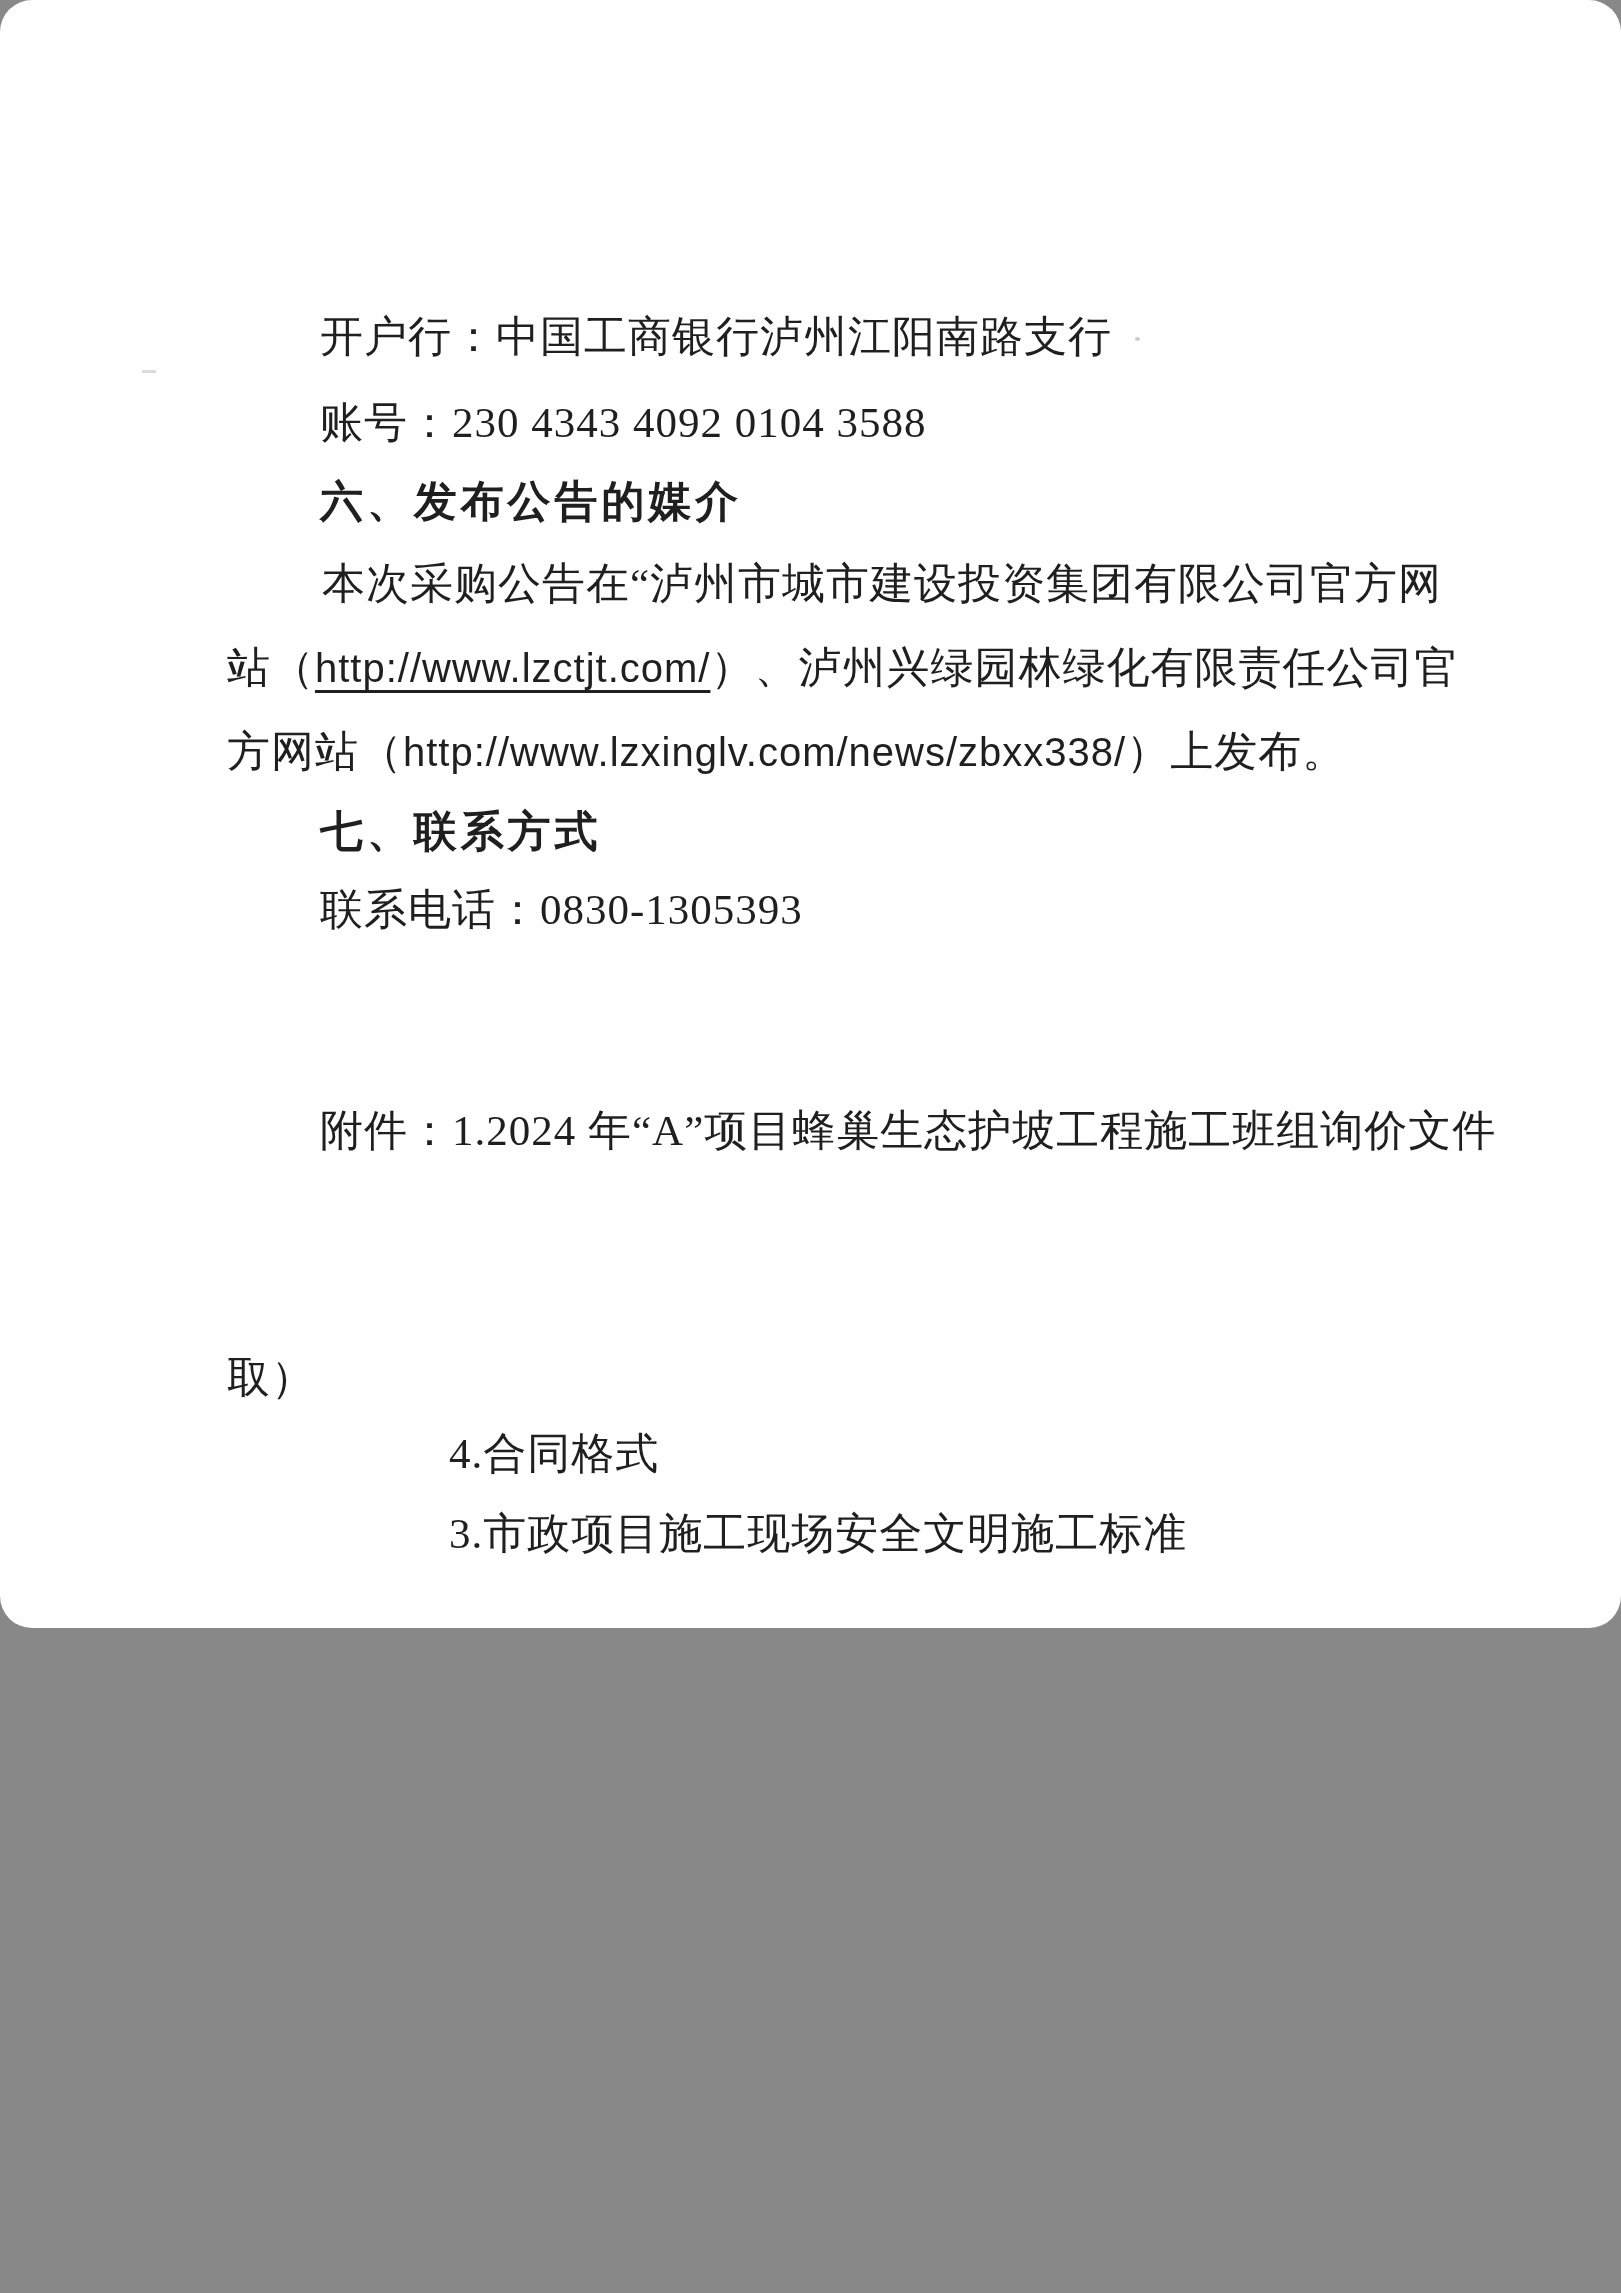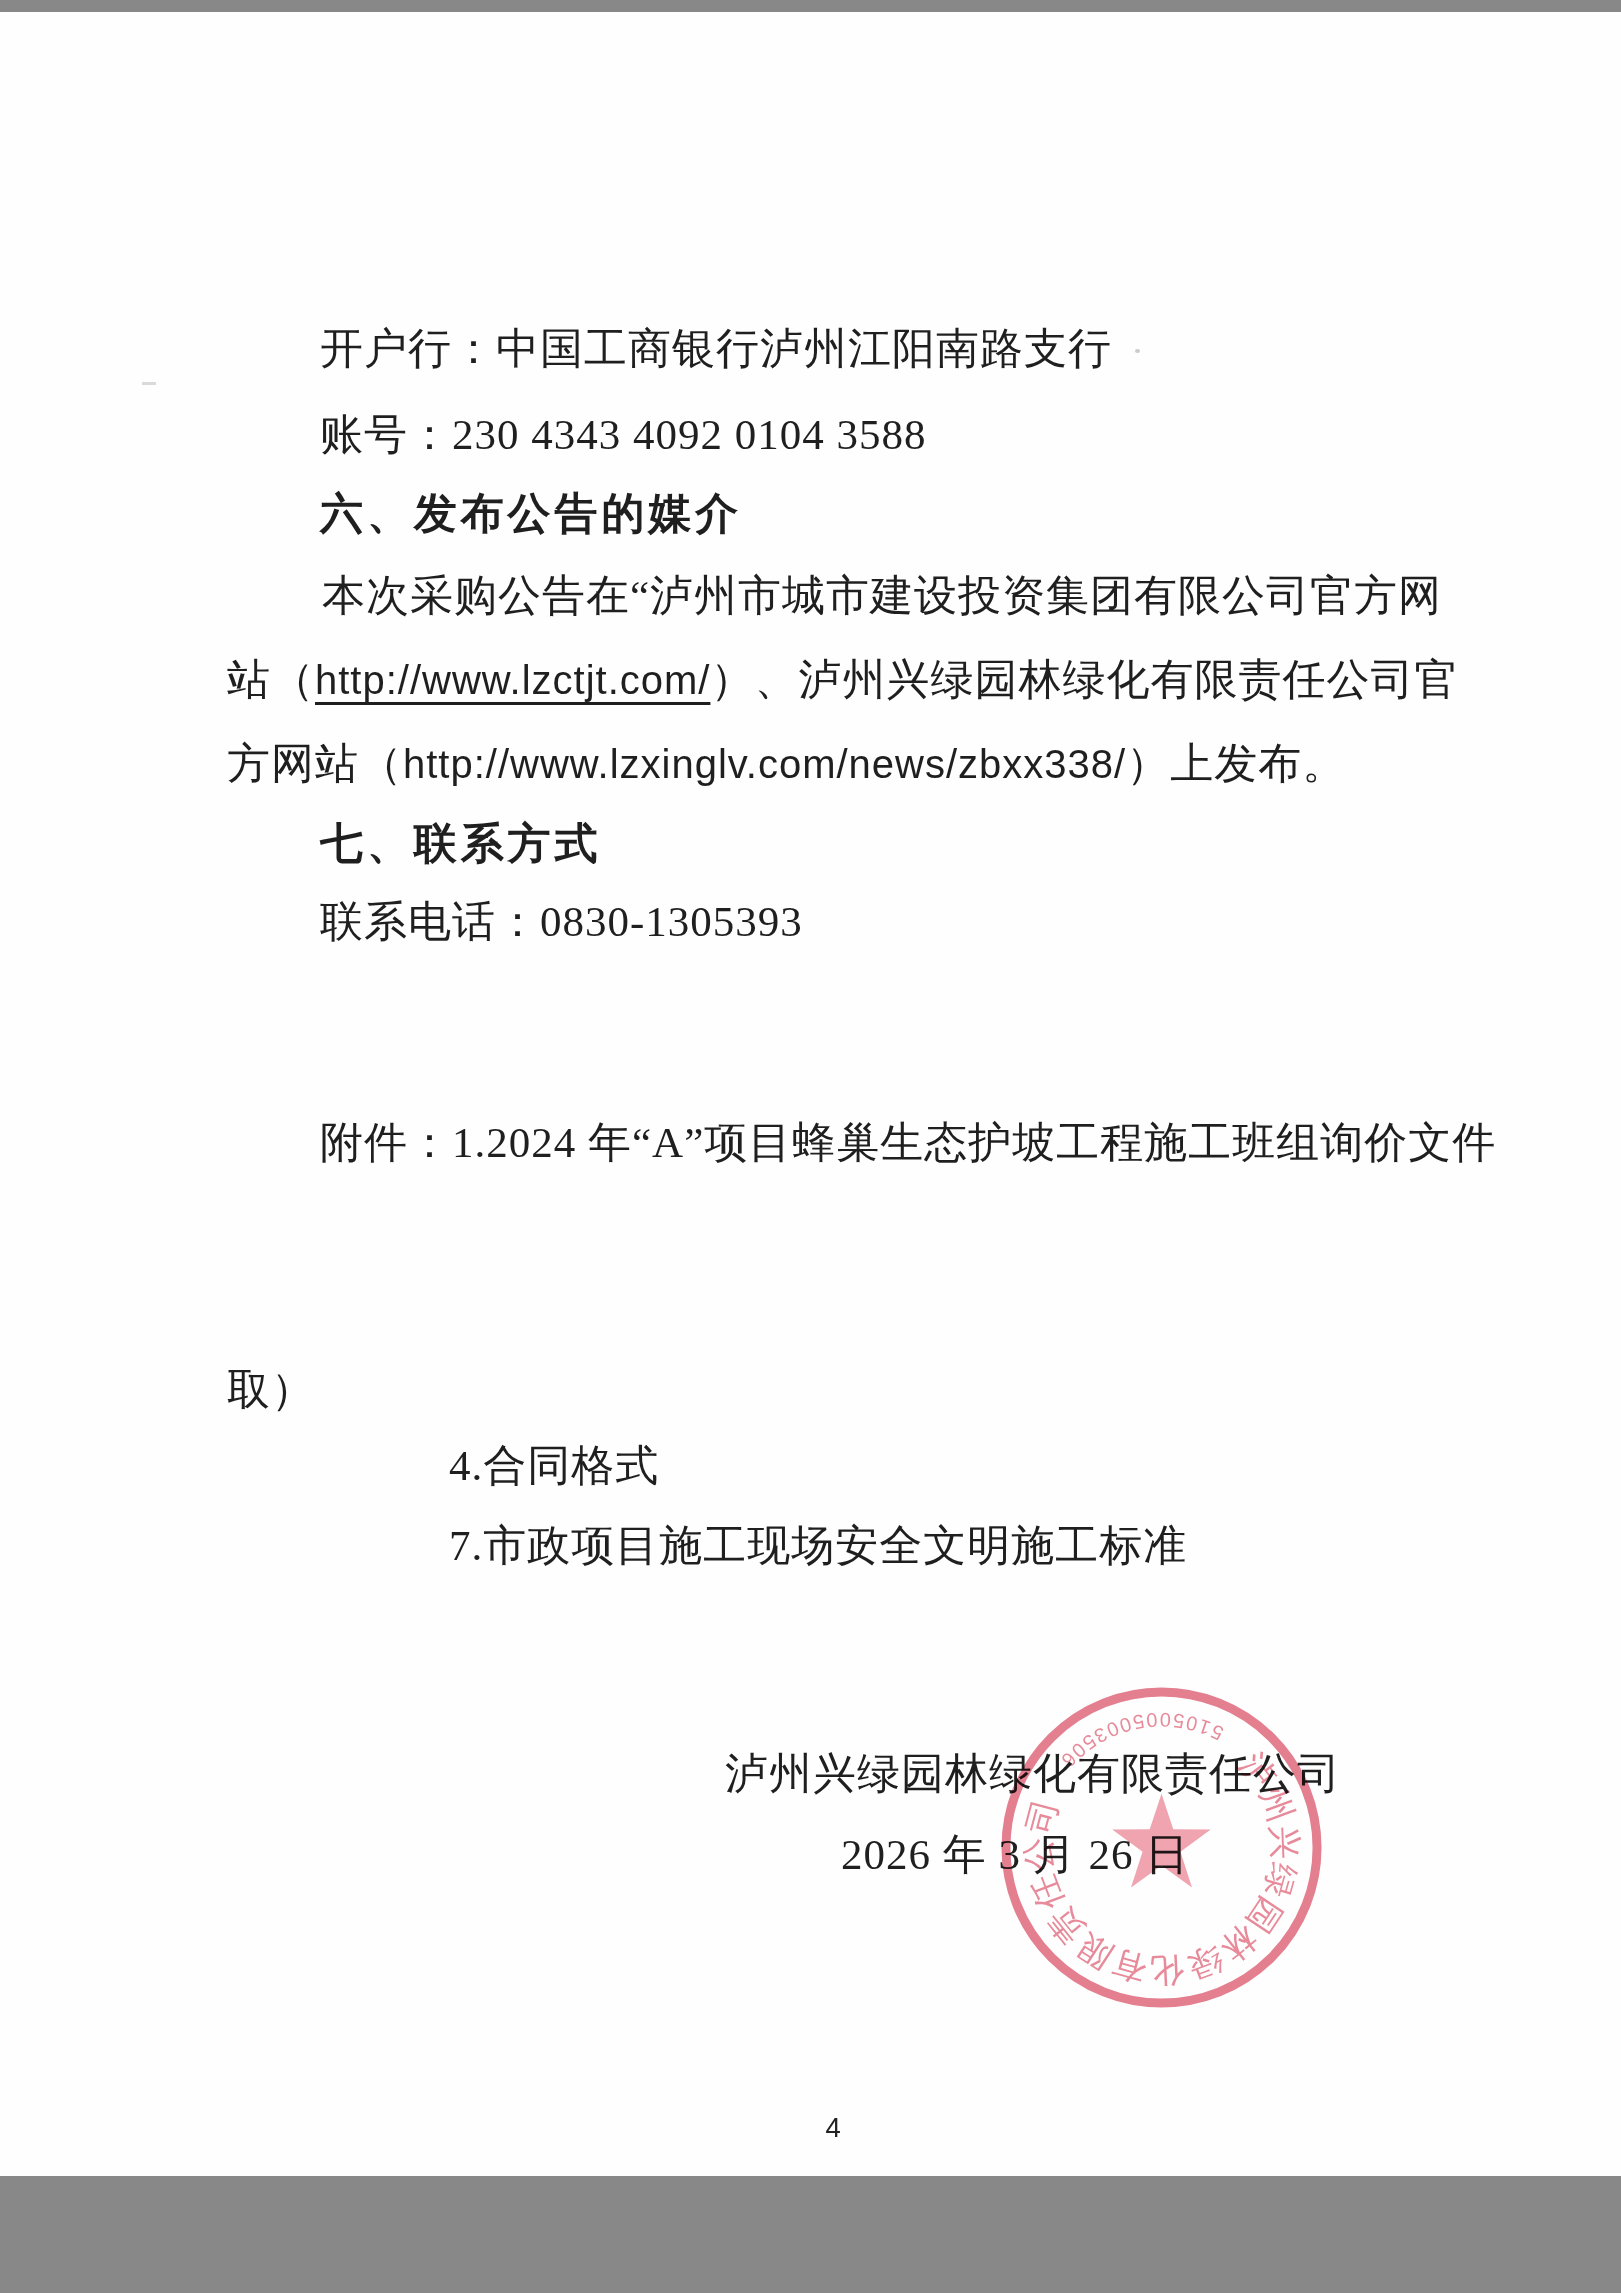"开户行：中国工商银行泸州江阳南路支行" .page { border-radius: none -> 32px; height: 2164px -> 1628px; margin: 12px auto -> 0 auto }
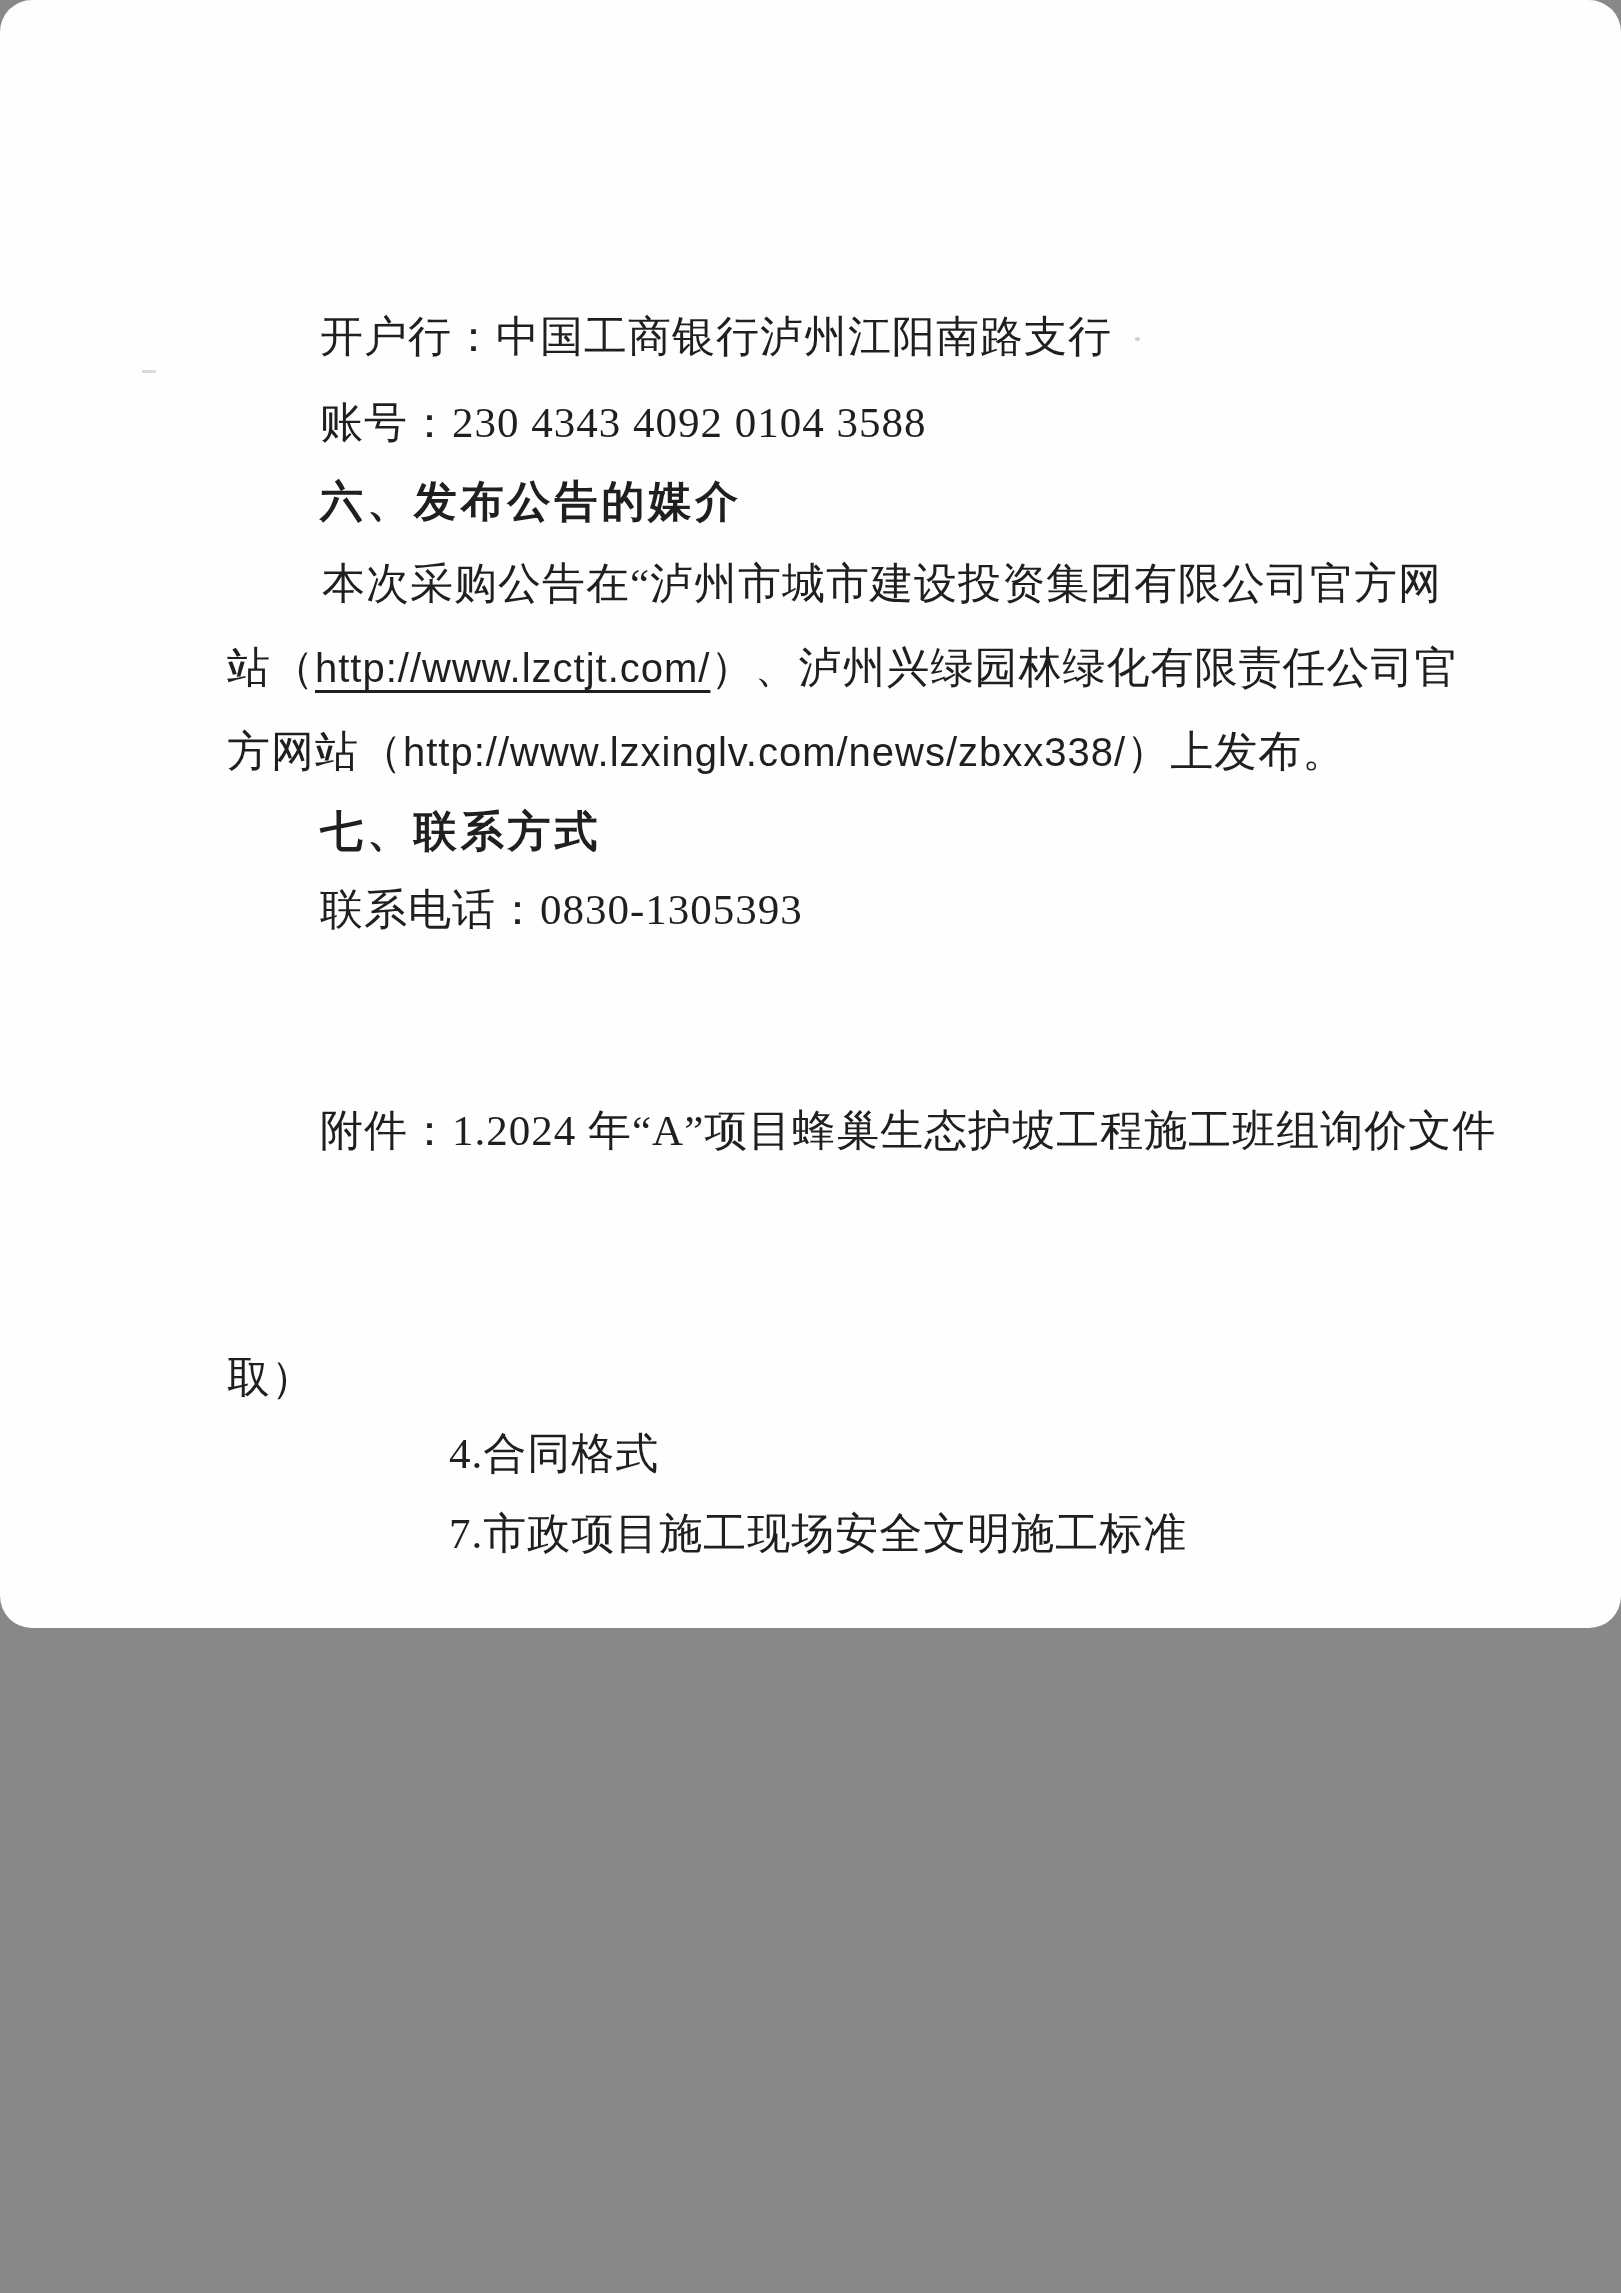"7.市政项目施工现场安全文明施工标准" div.line { text: 7 -> 3 }
